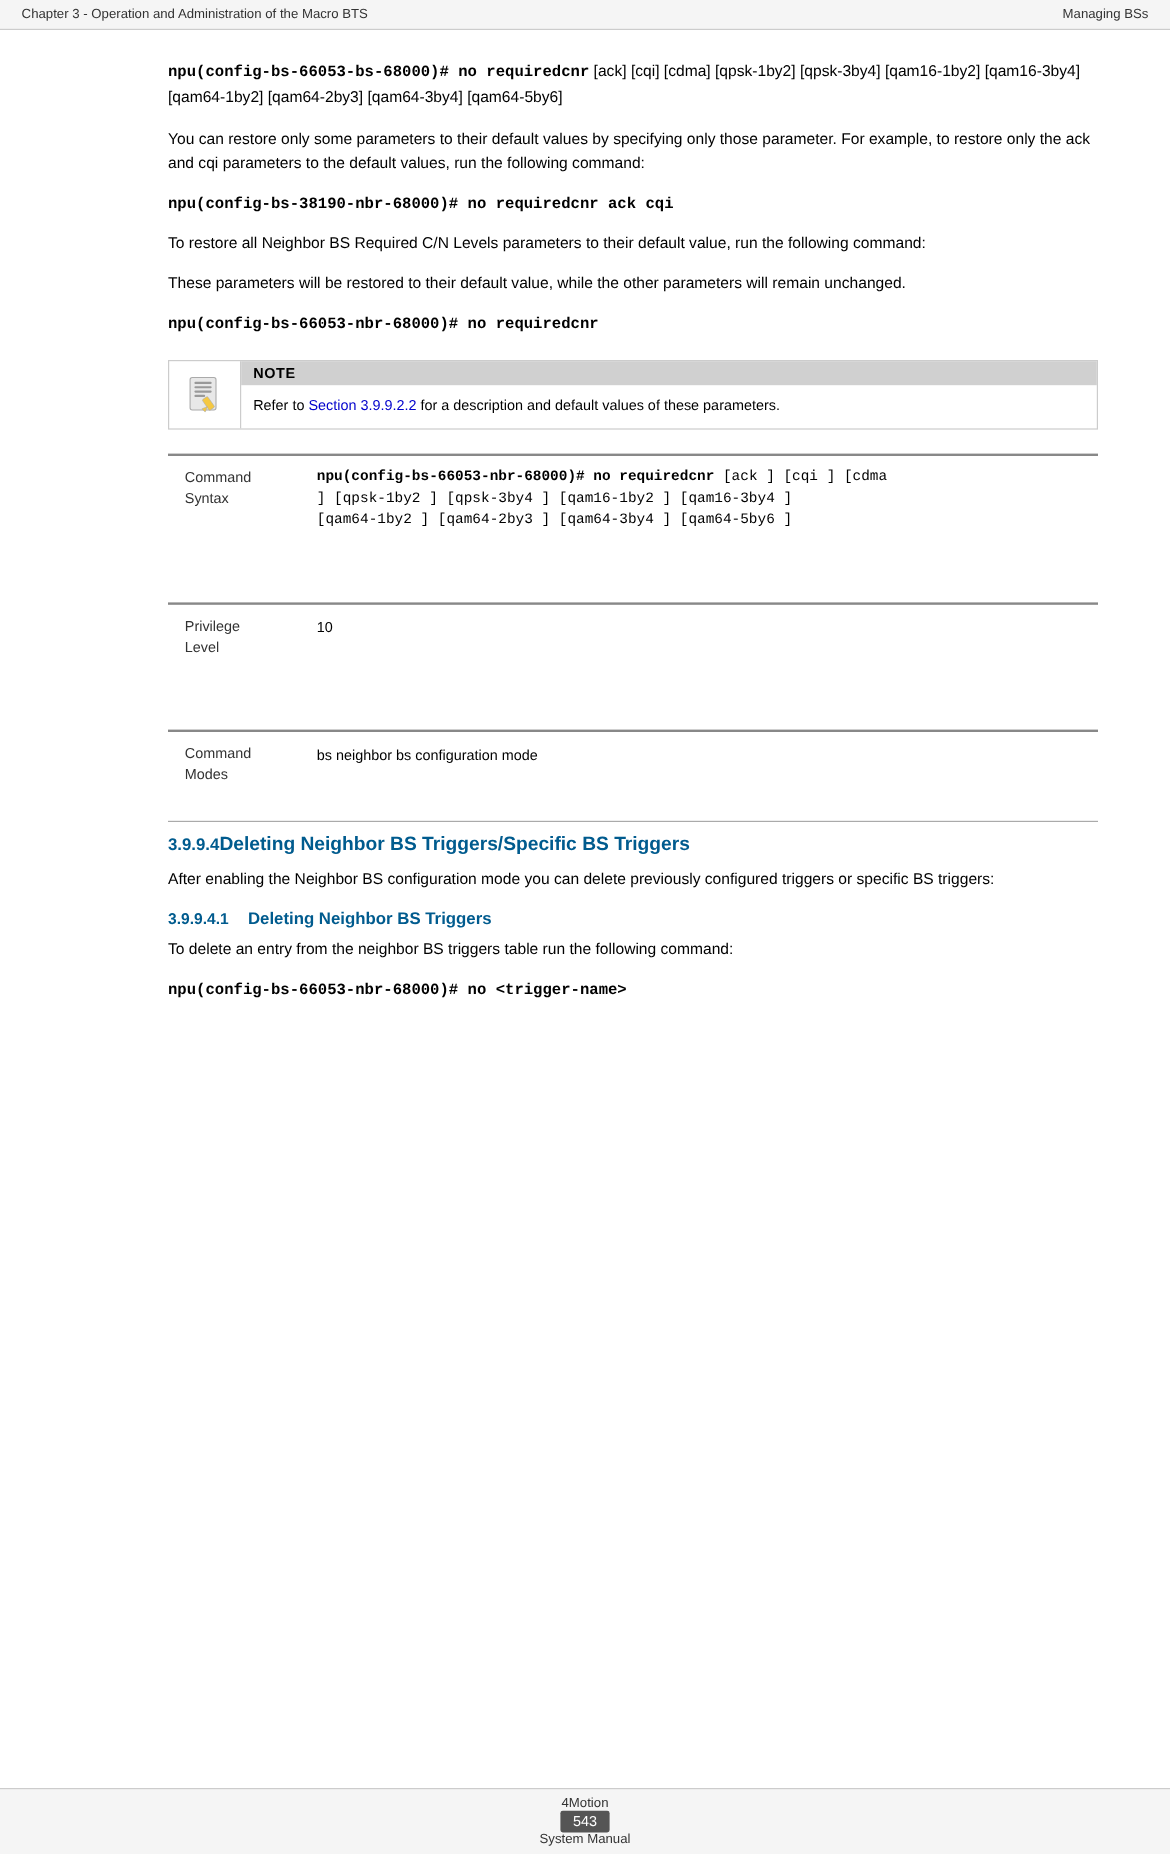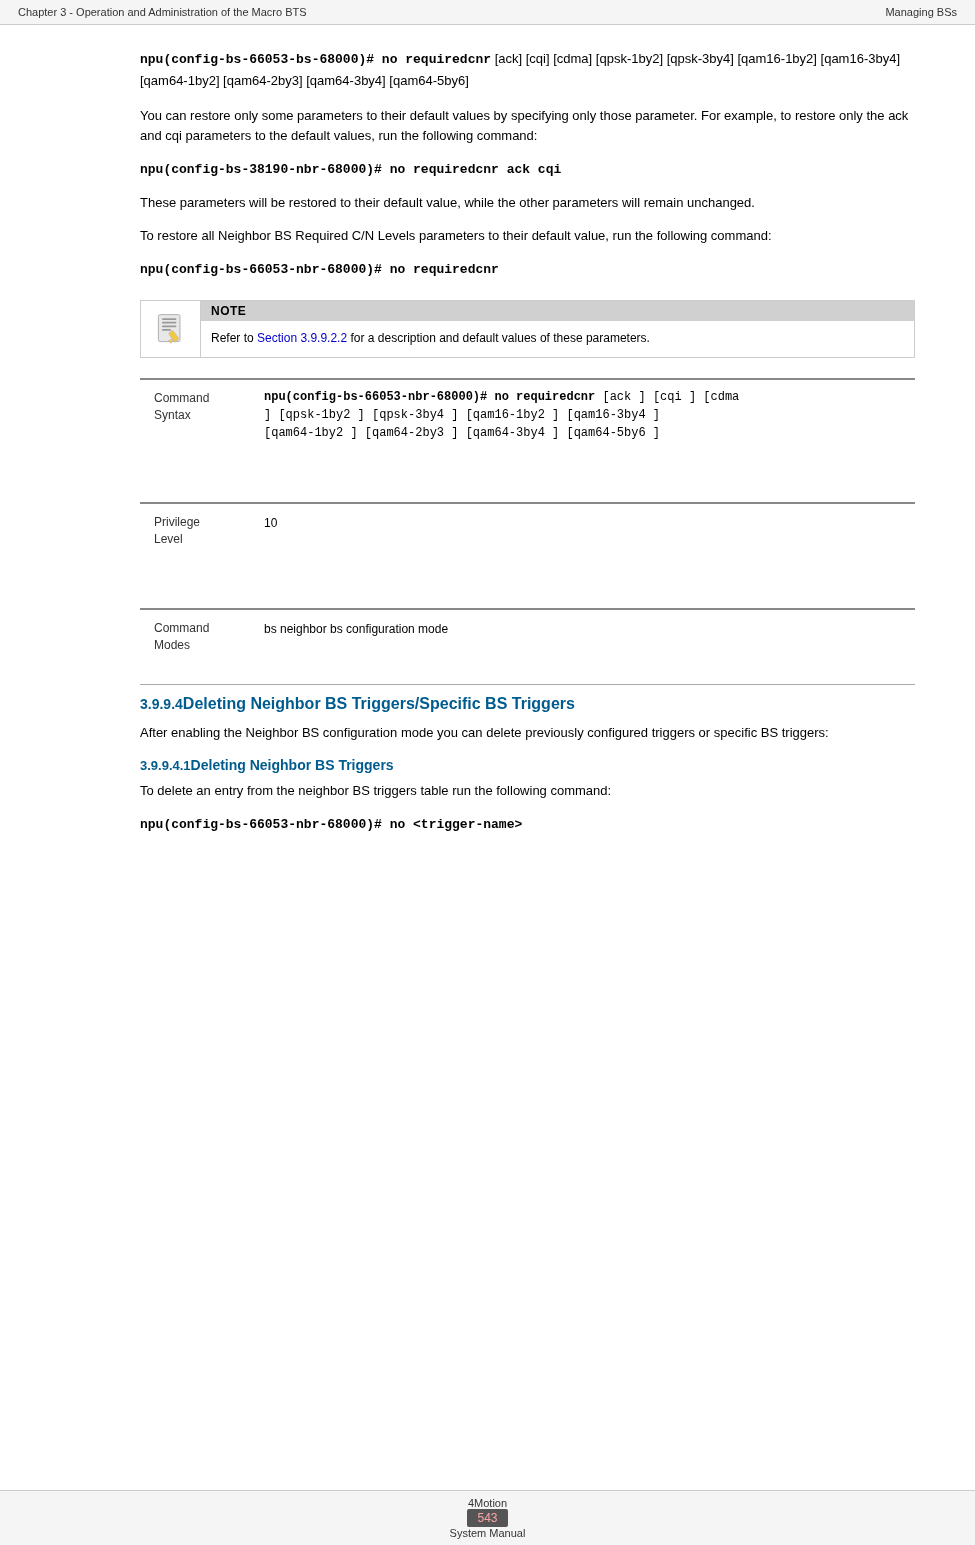"These parameters will be restored" p { order: before "To restore all Neighbor BS" -> after "To restore all Neighbor BS" }
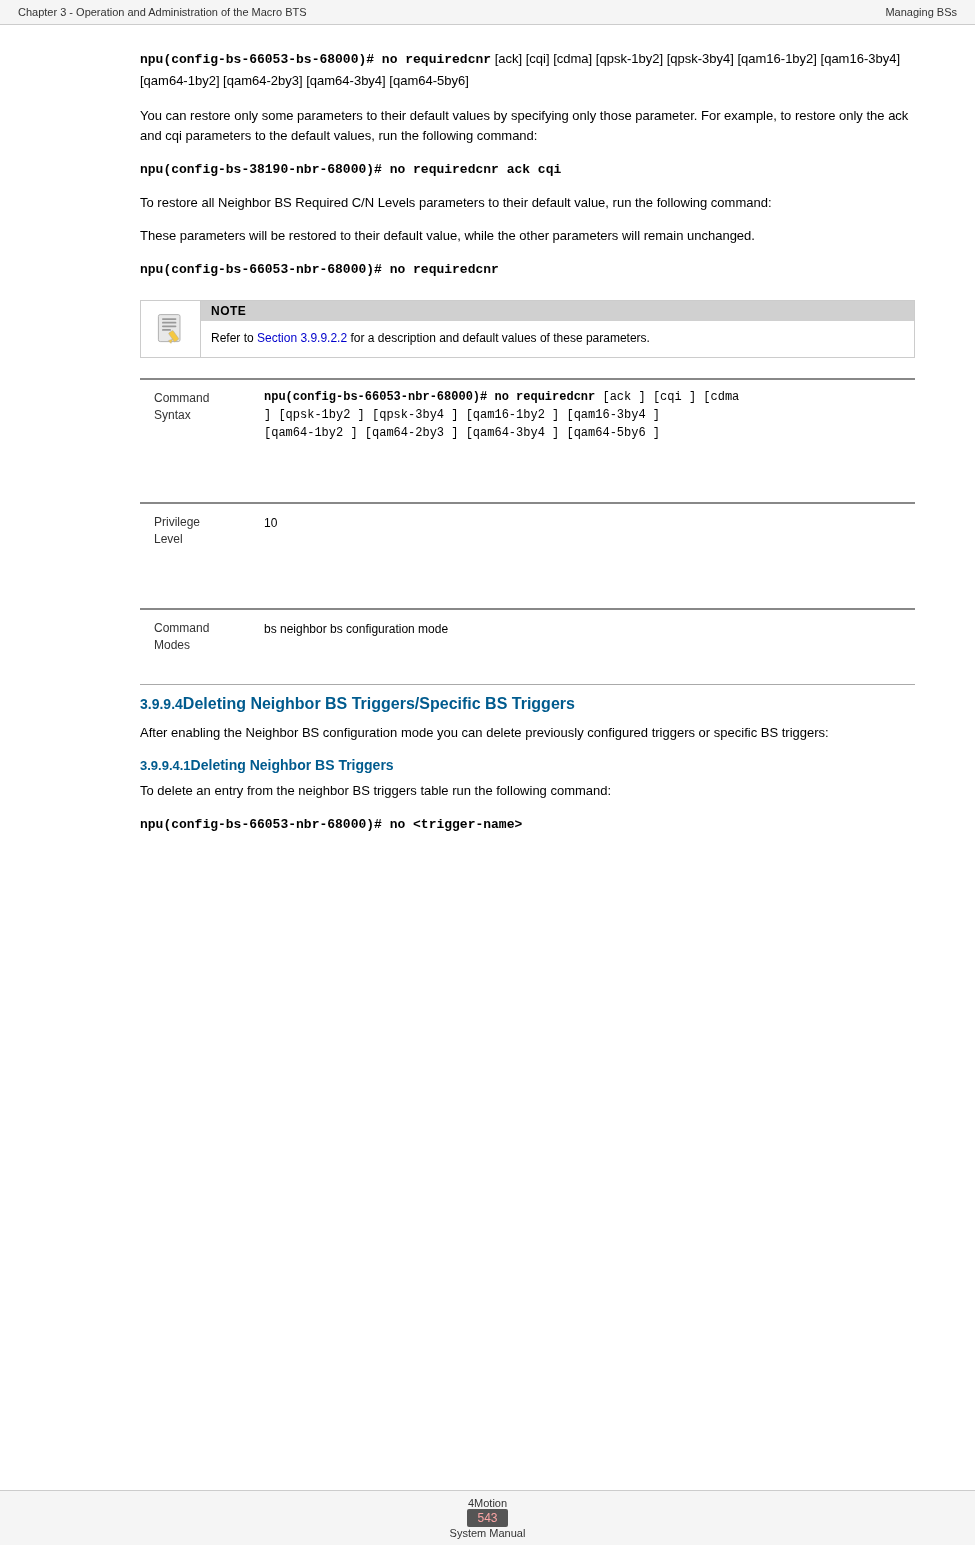"3.9.9.4.1" .subsection-heading { gap: none -> 16px }
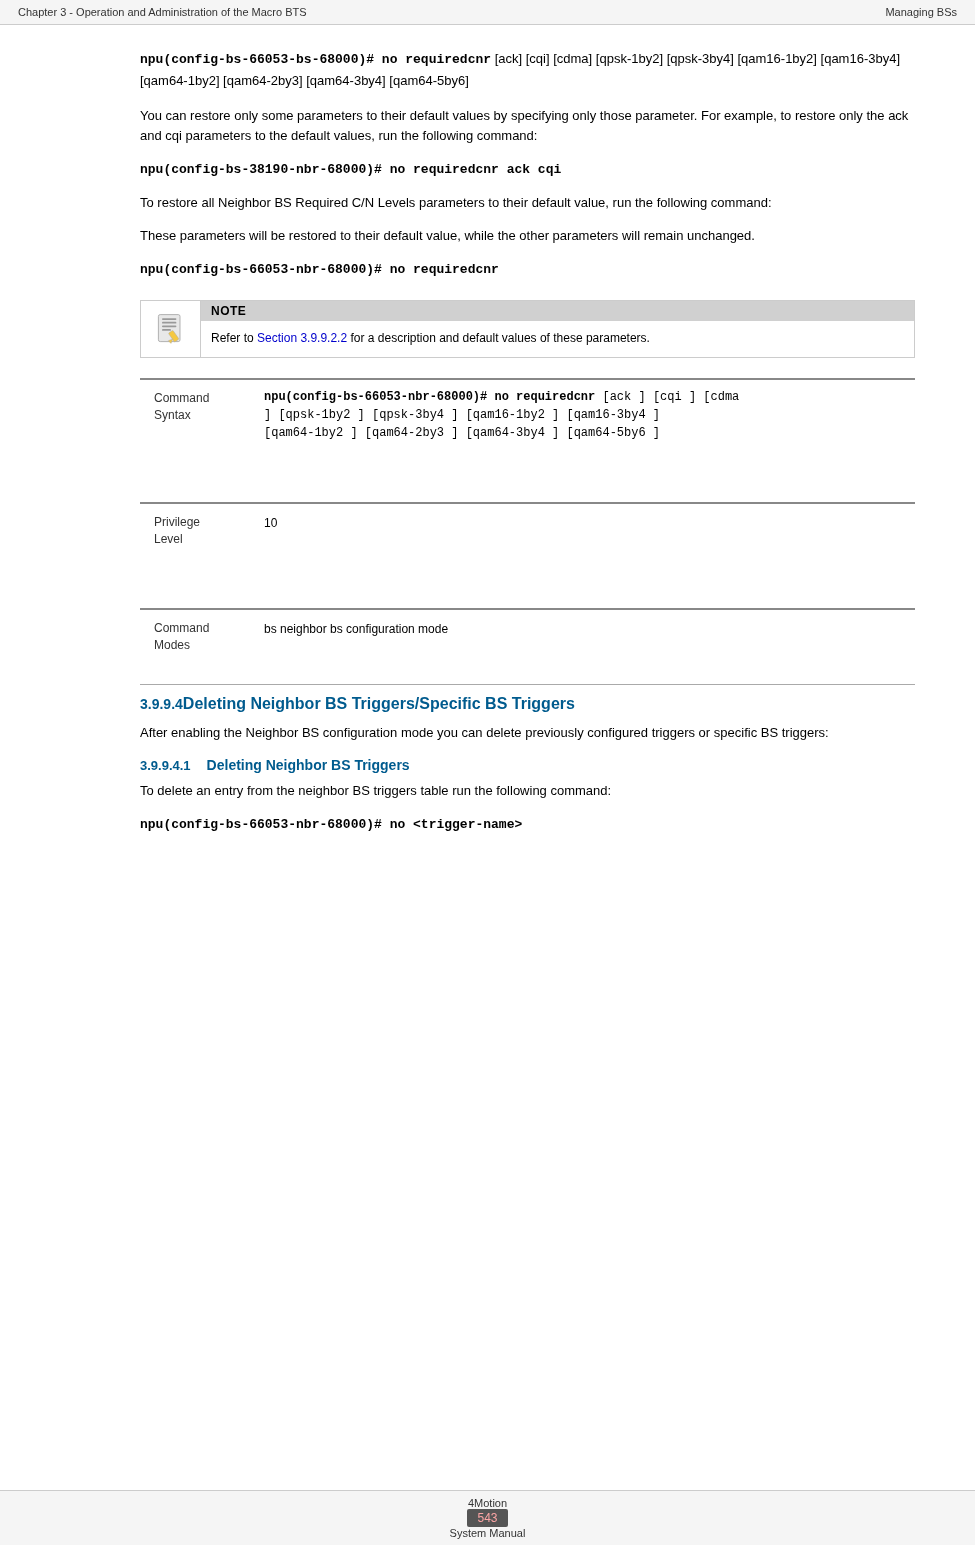"543" .page-footer .page-num { color: #fca5a5 -> #ffffff }
